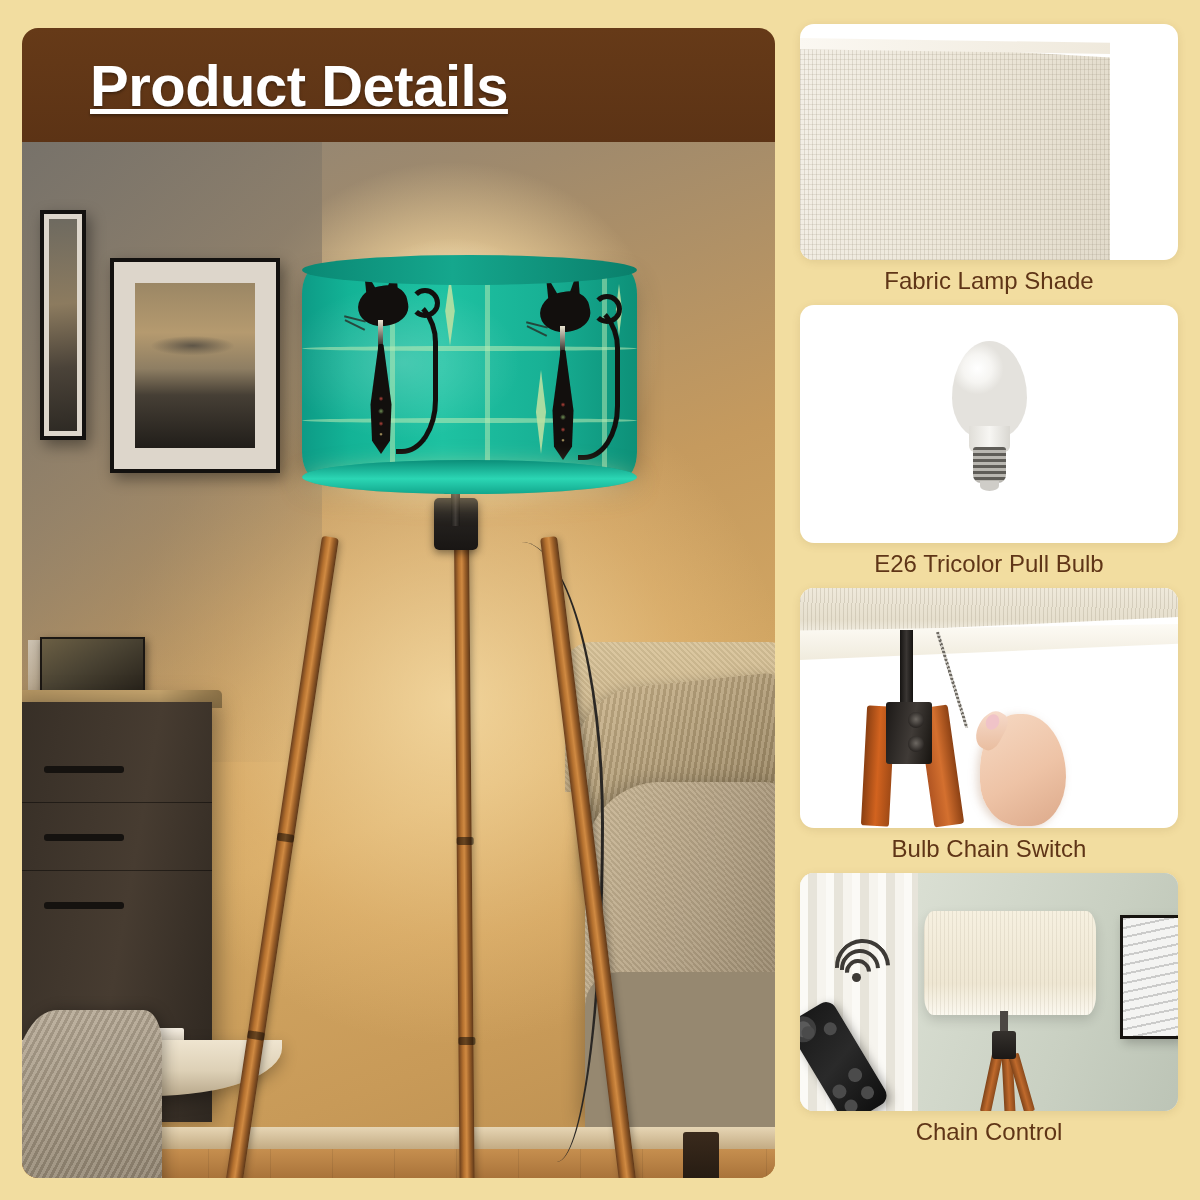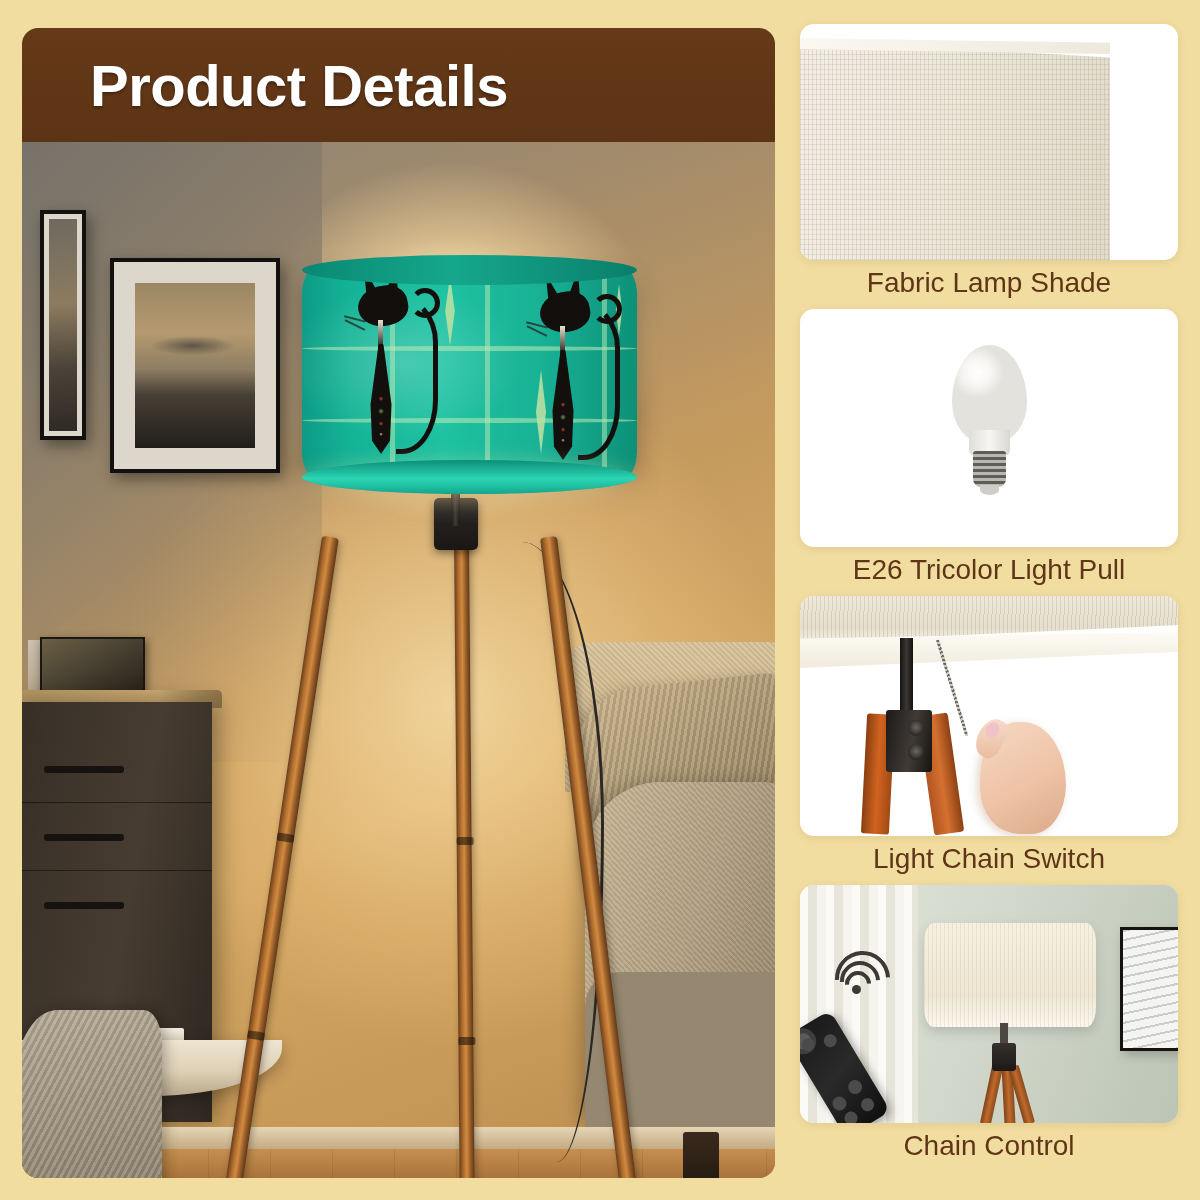"Product Details" #header-title { text-decoration: none -> underline }
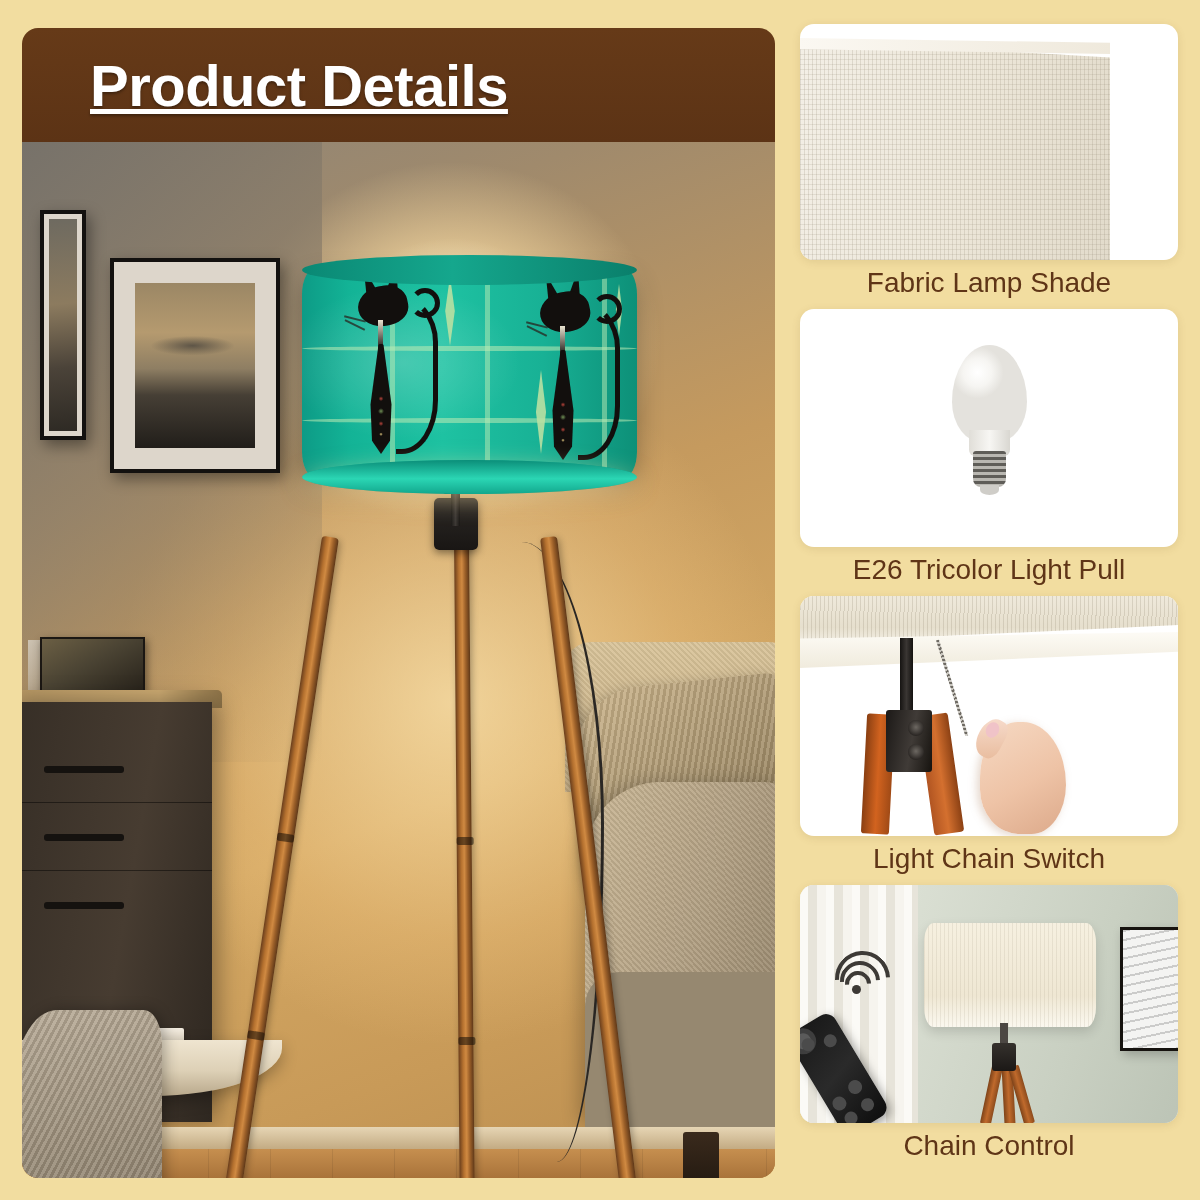"Fabric Lamp Shade" .detail-label { font-size: 28px -> 24px }
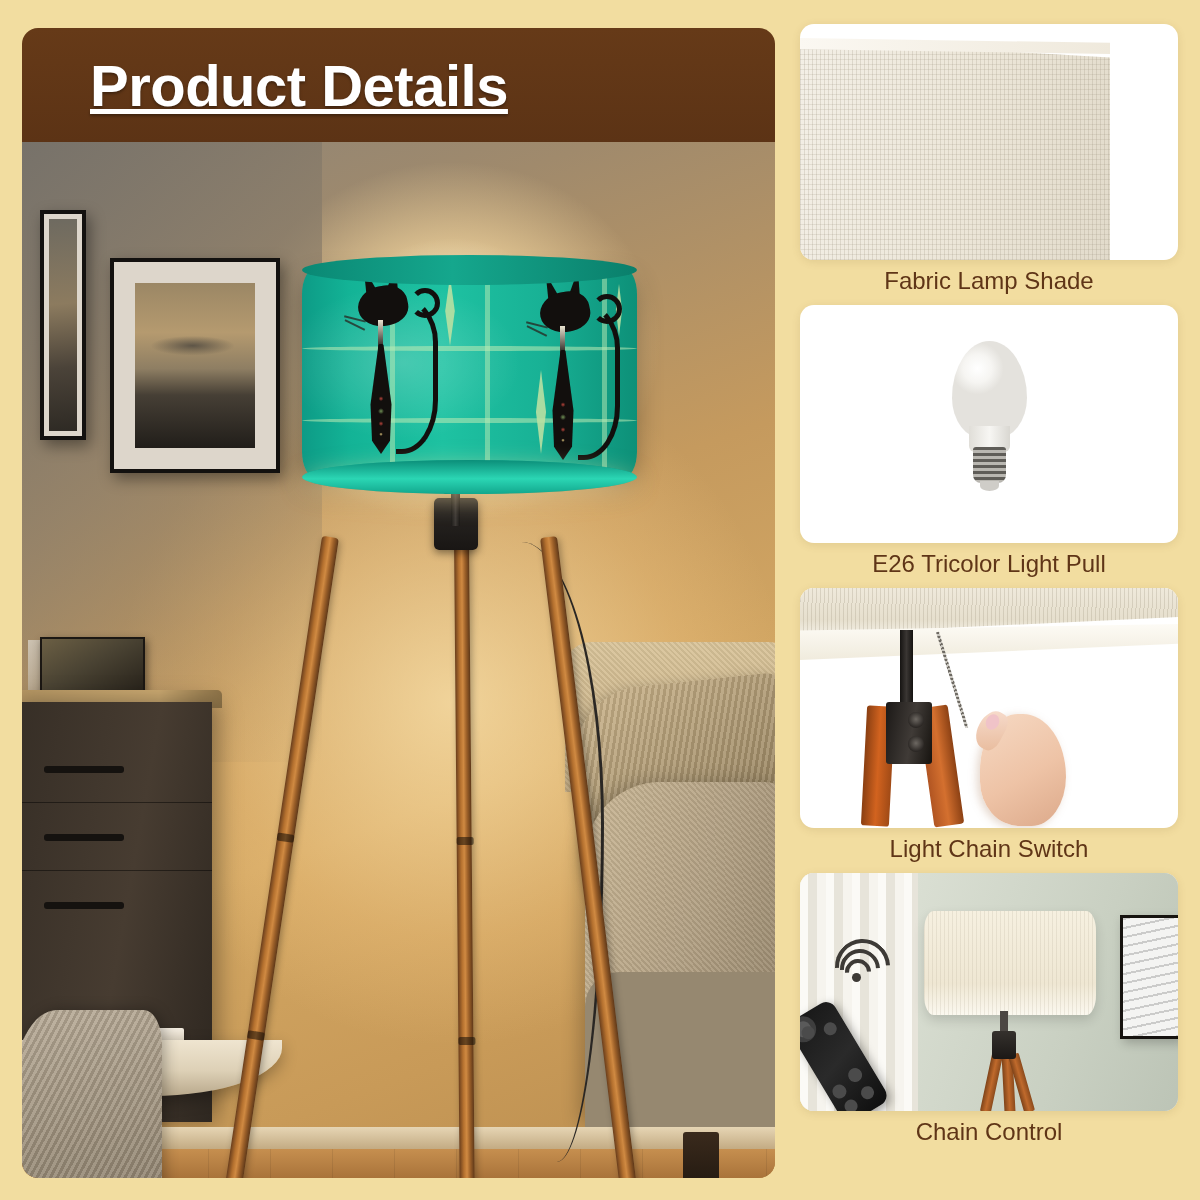"E26 Tricolor Light Pull" div.detail-label { text: Light Pull -> Pull Bulb }
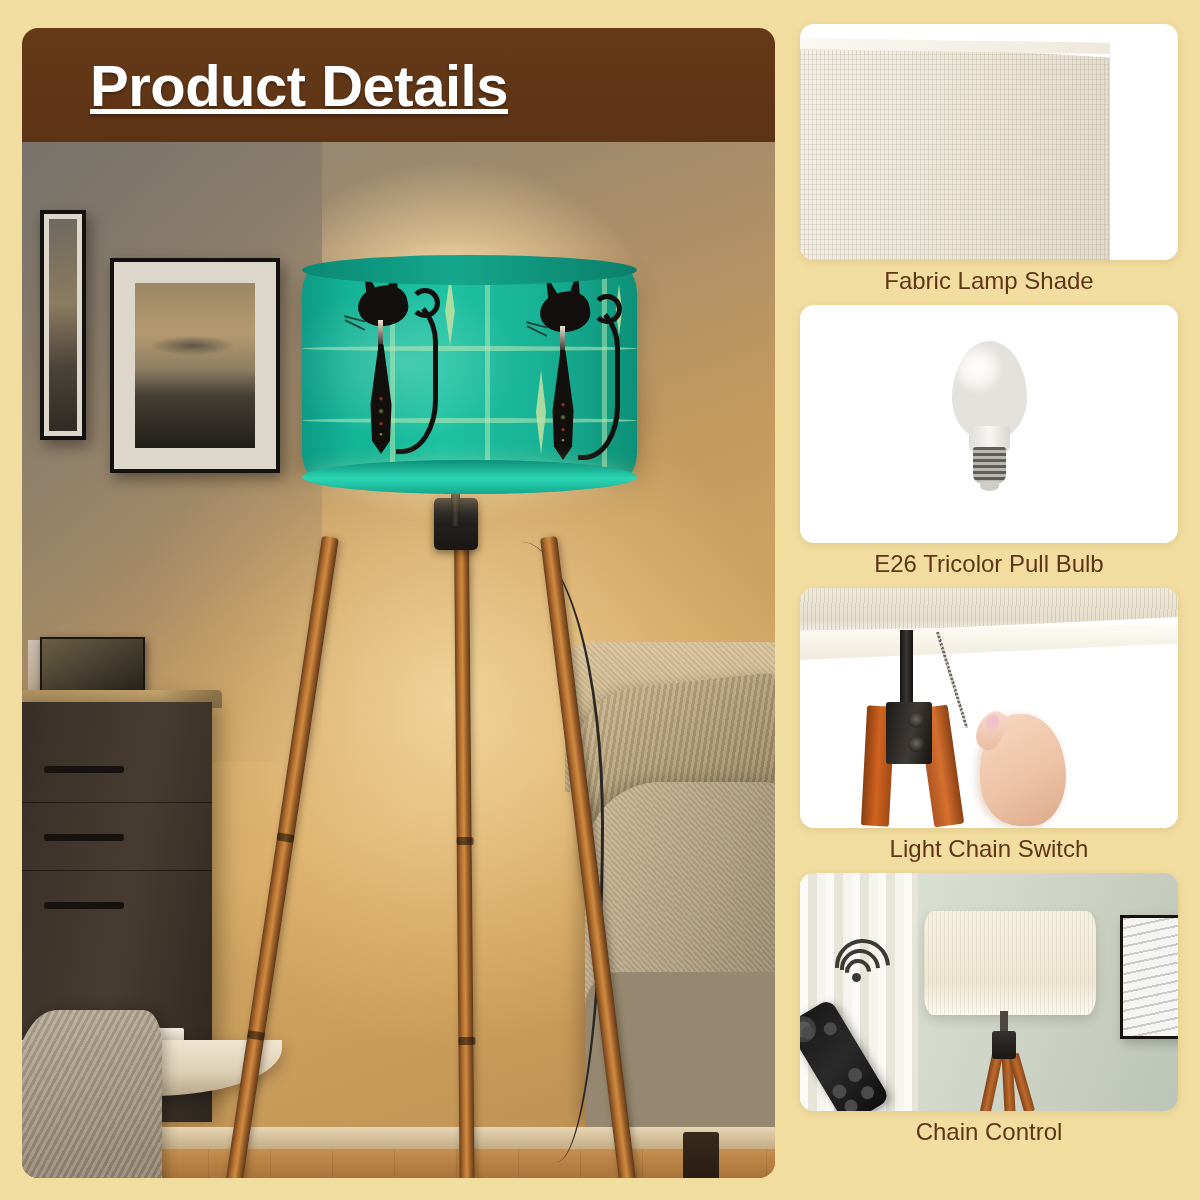"Light Chain Switch" div.detail-label { text: Light -> Bulb }
